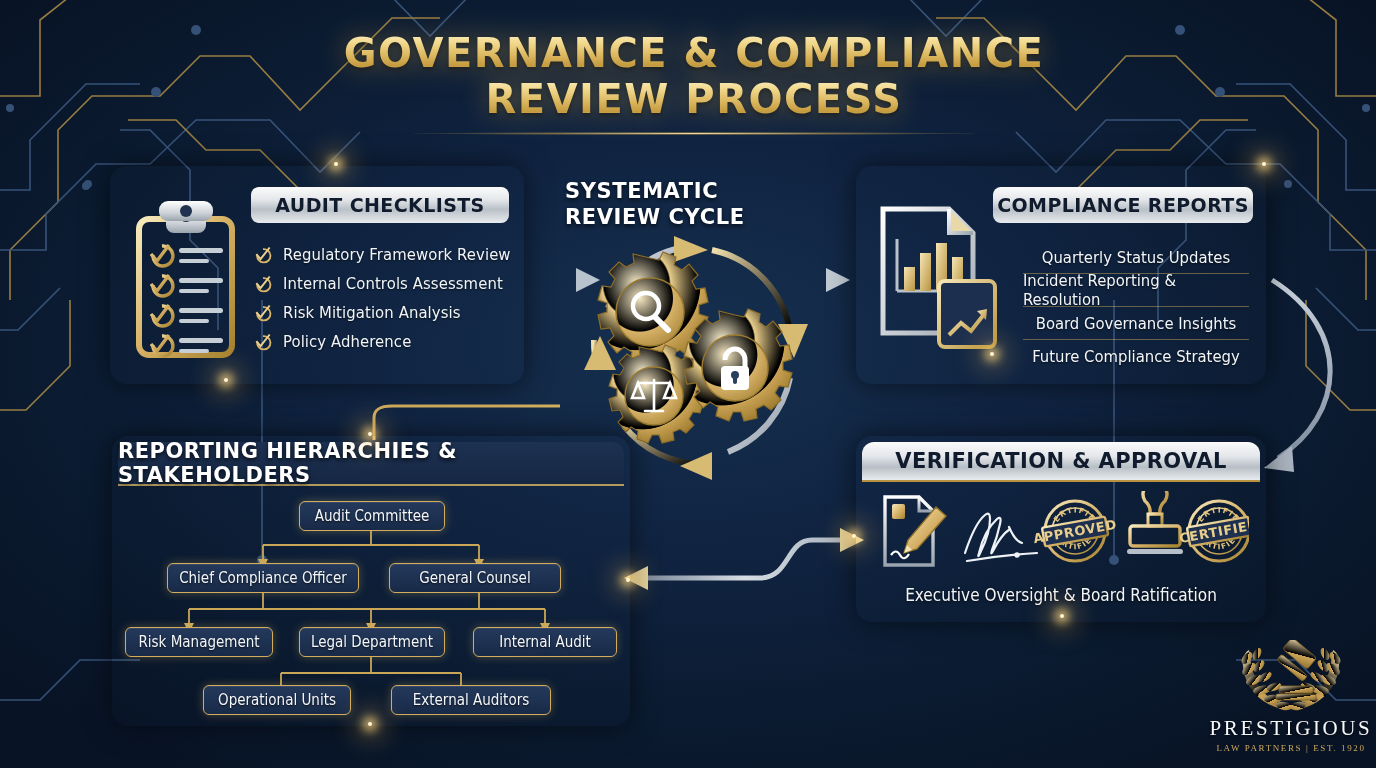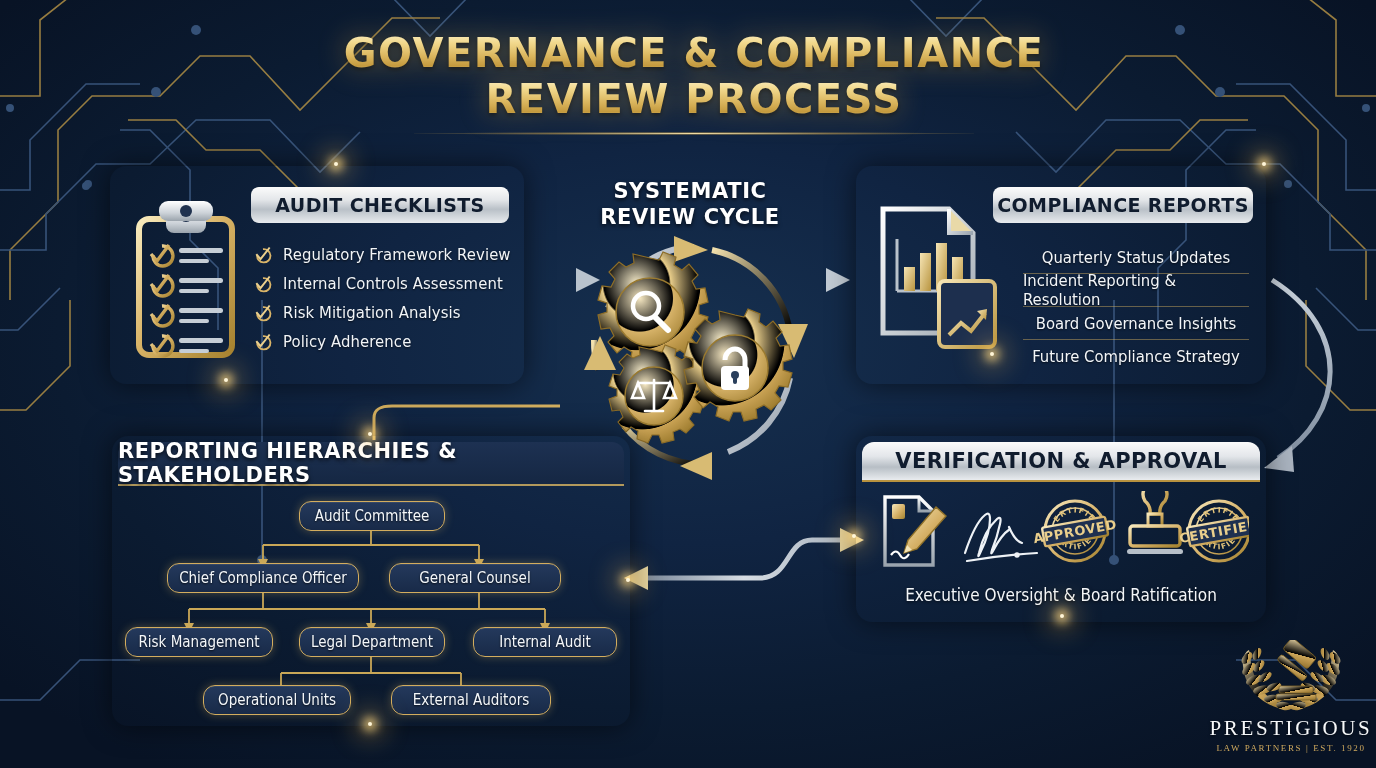"SYSTEMATIC" .cycle-title { text-align: center -> none }
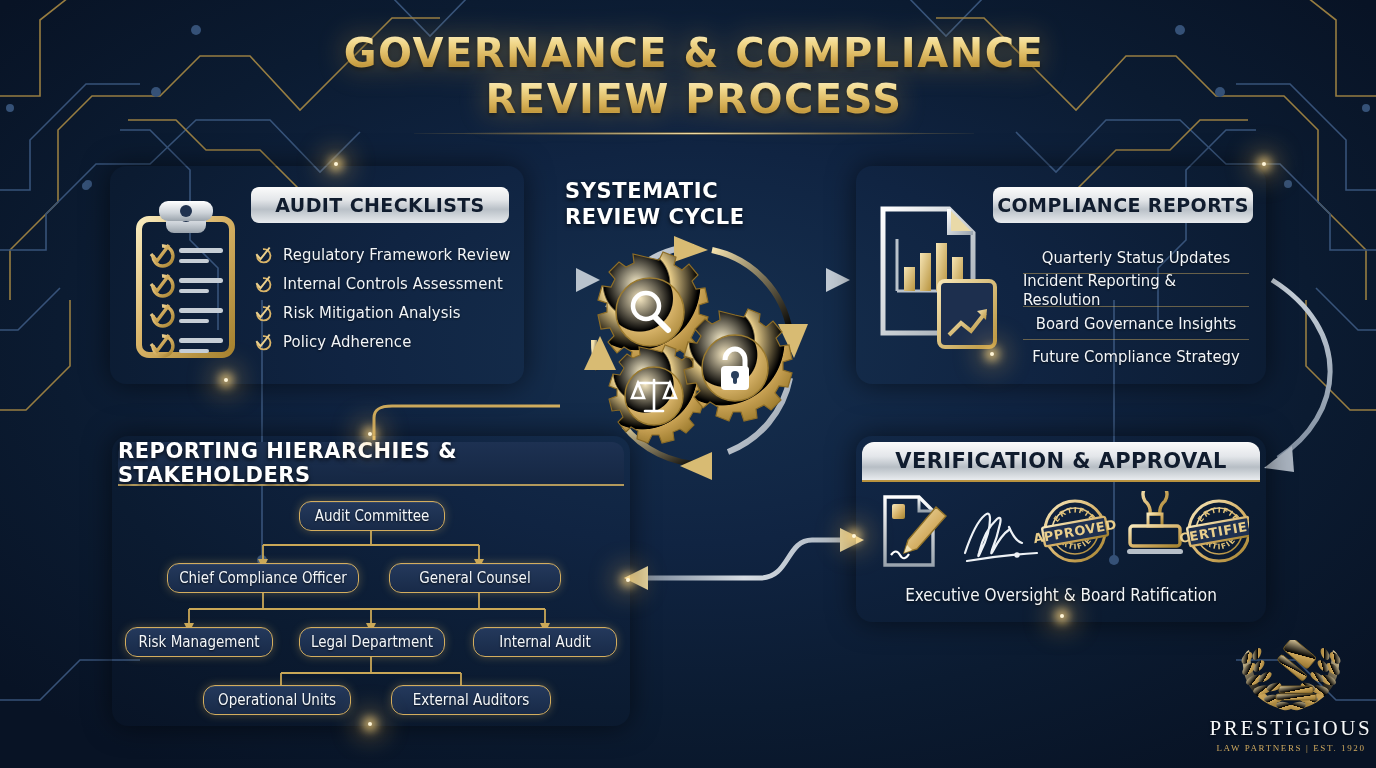"Audit Committee" .node { border-radius: 12px -> 6px }
